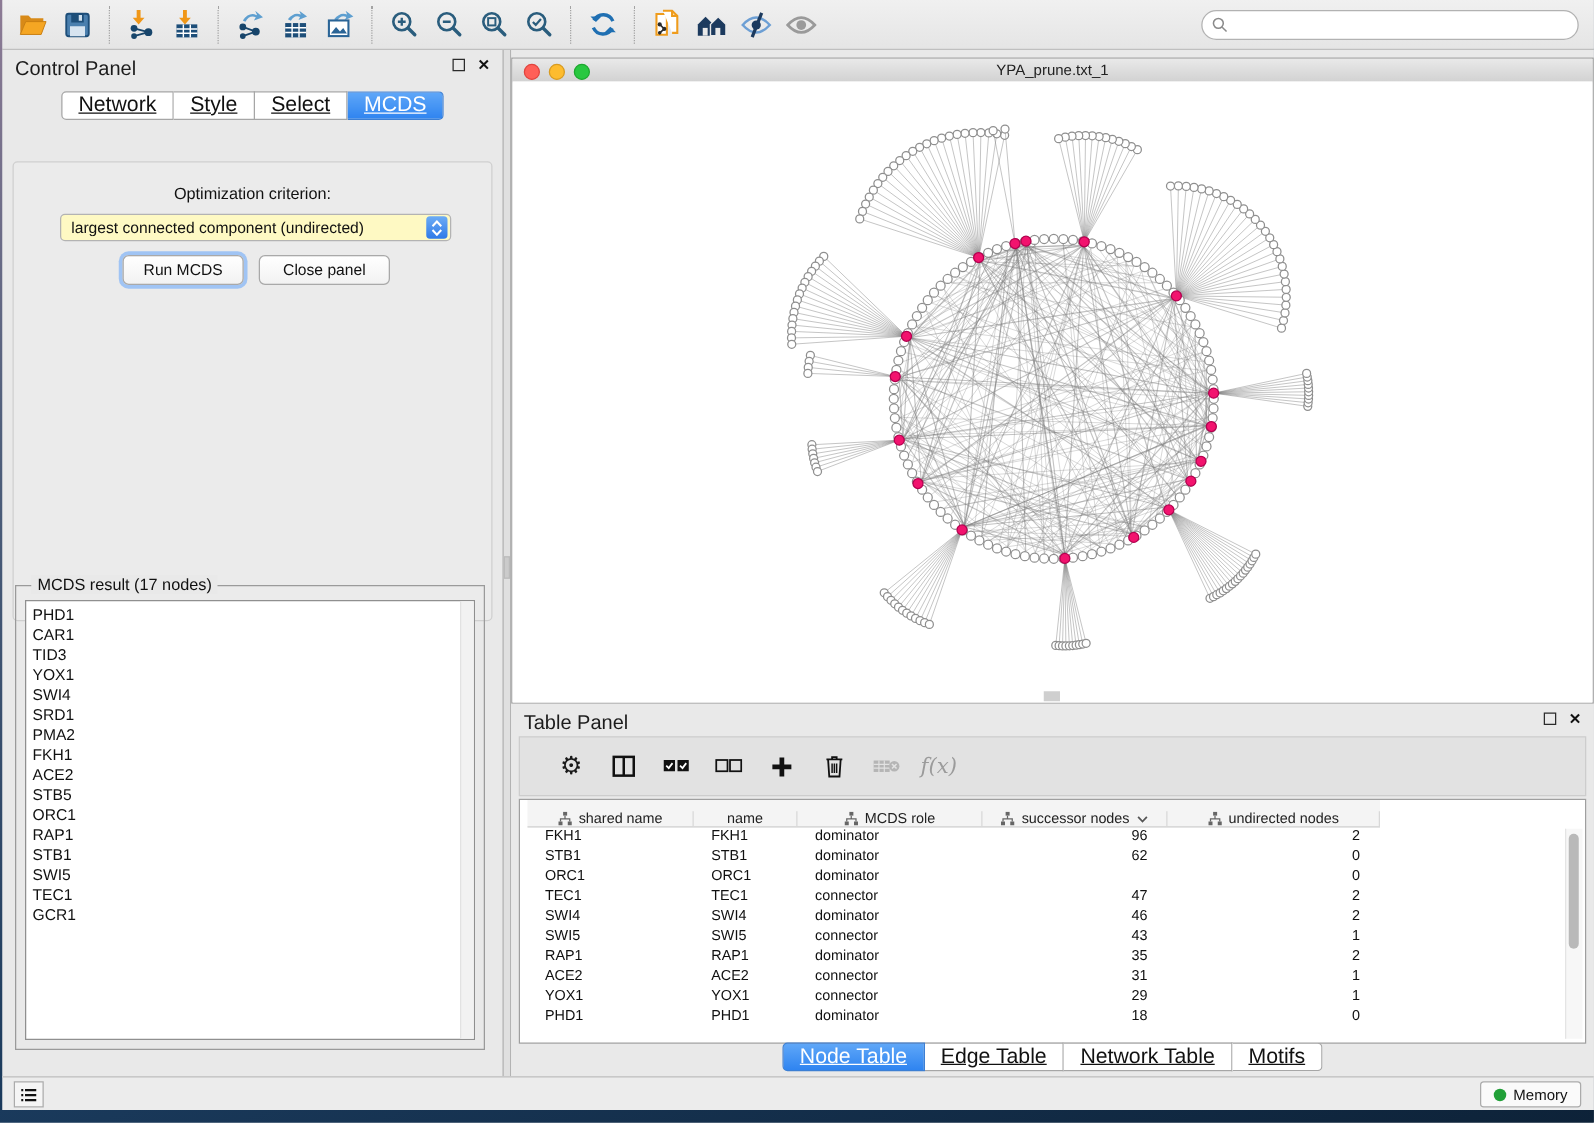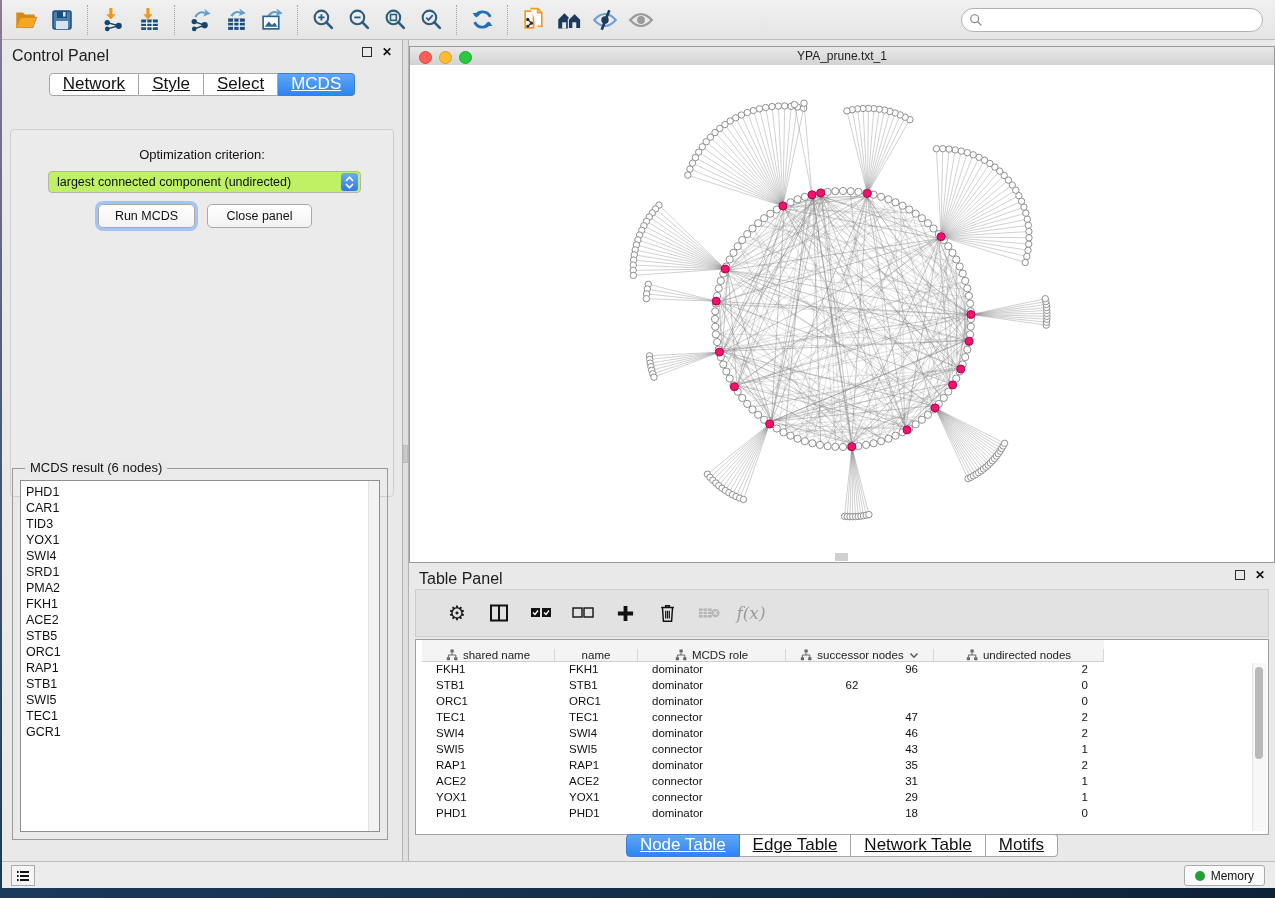"largest connected component (undirected)" .opt-select { background: #bef264 -> #fef9c3 }
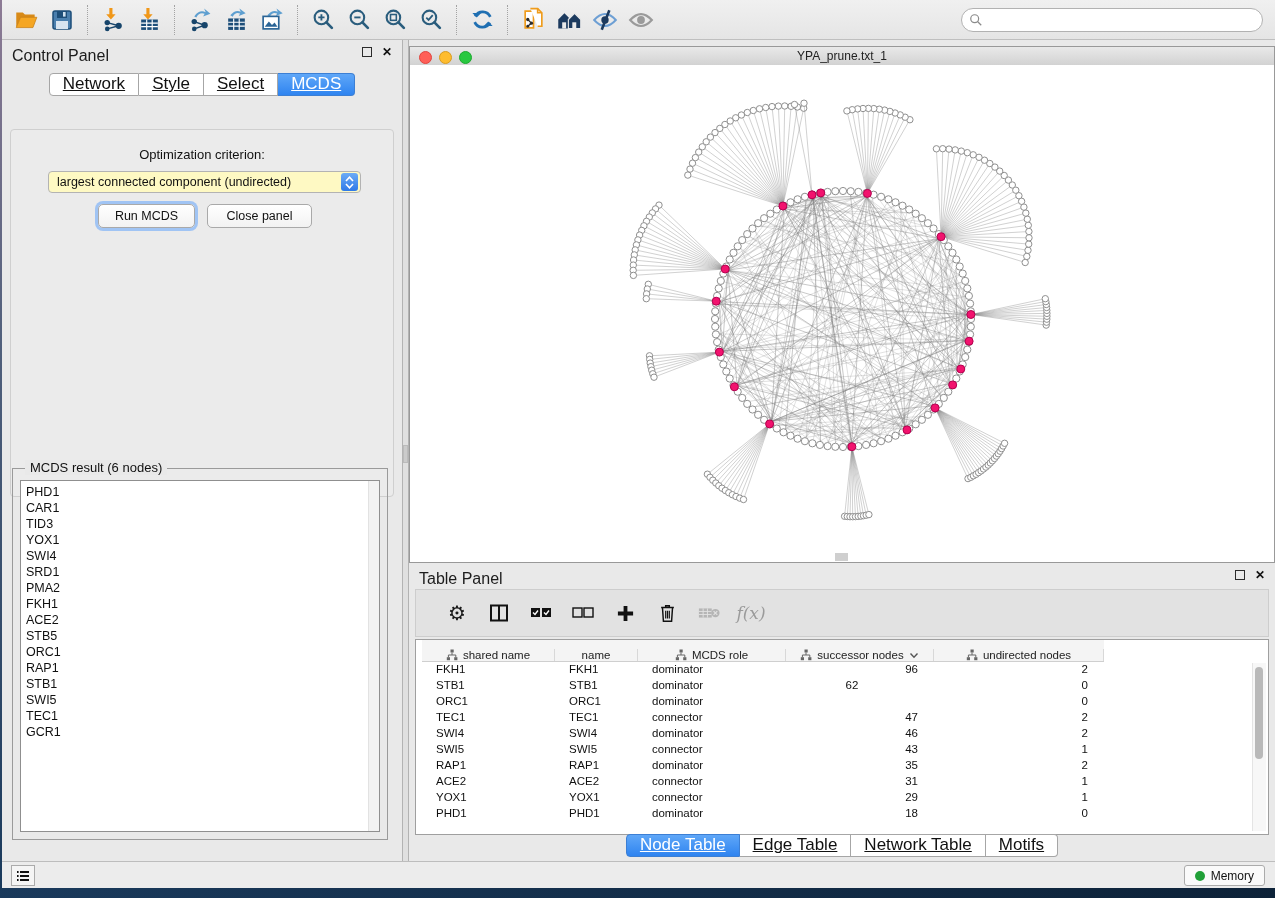"MCDS result (6 nodes)" span.result-legend { text: 6 -> 17 }
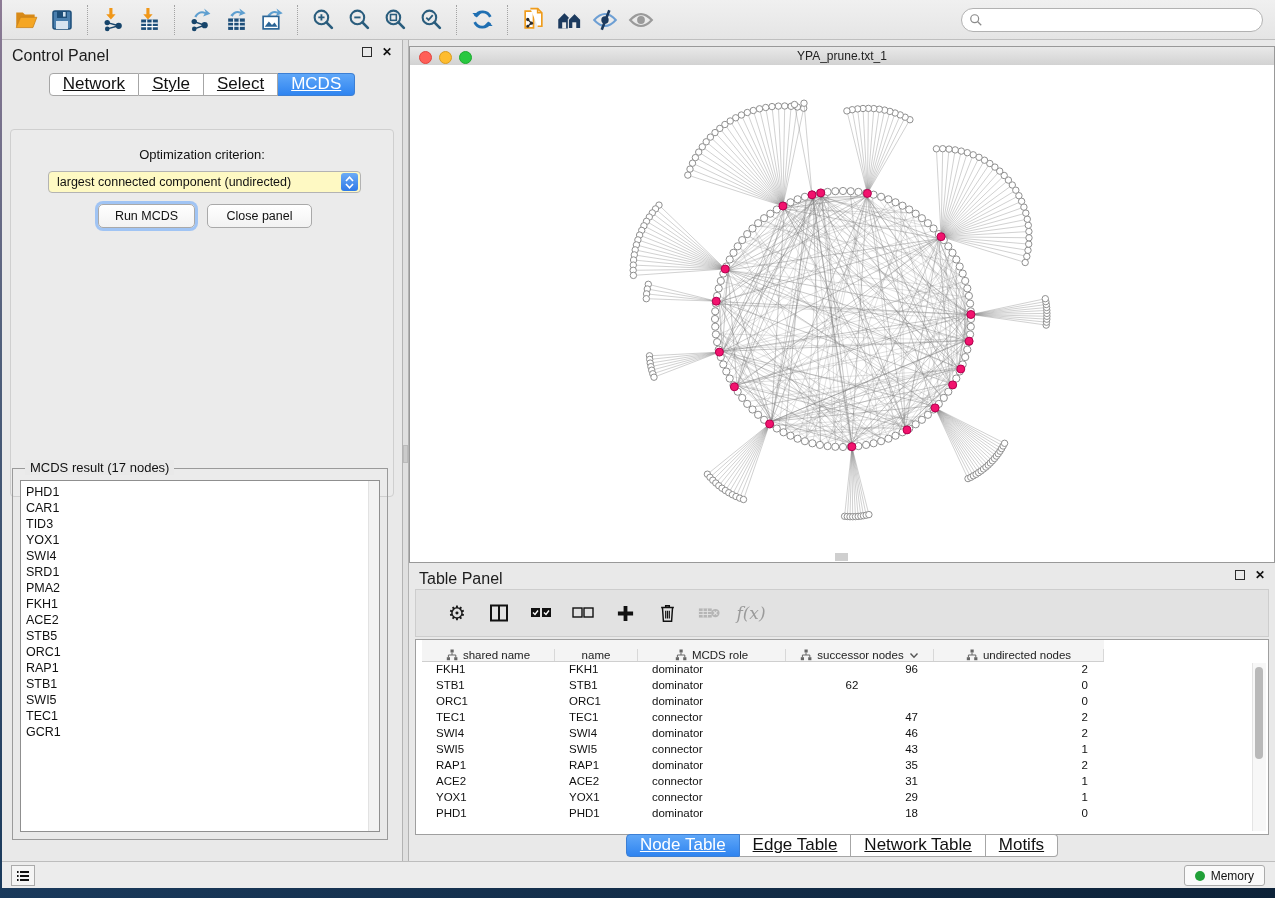"62" div.td { text-align: center -> none }
